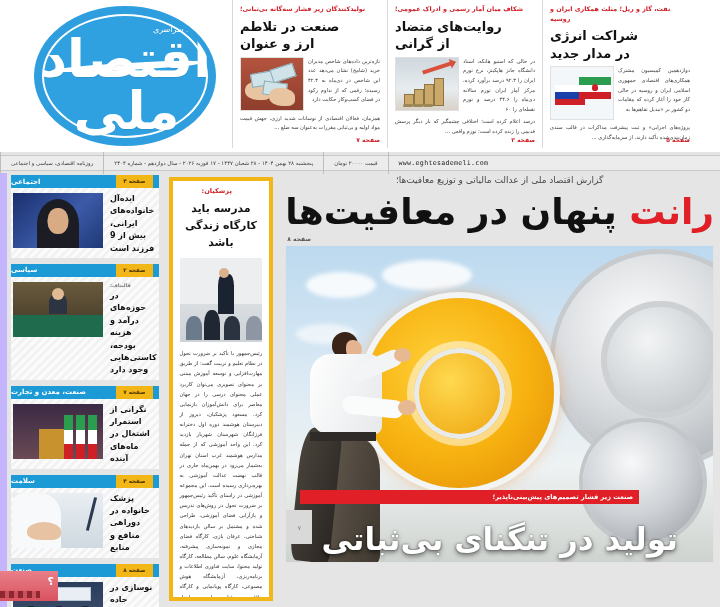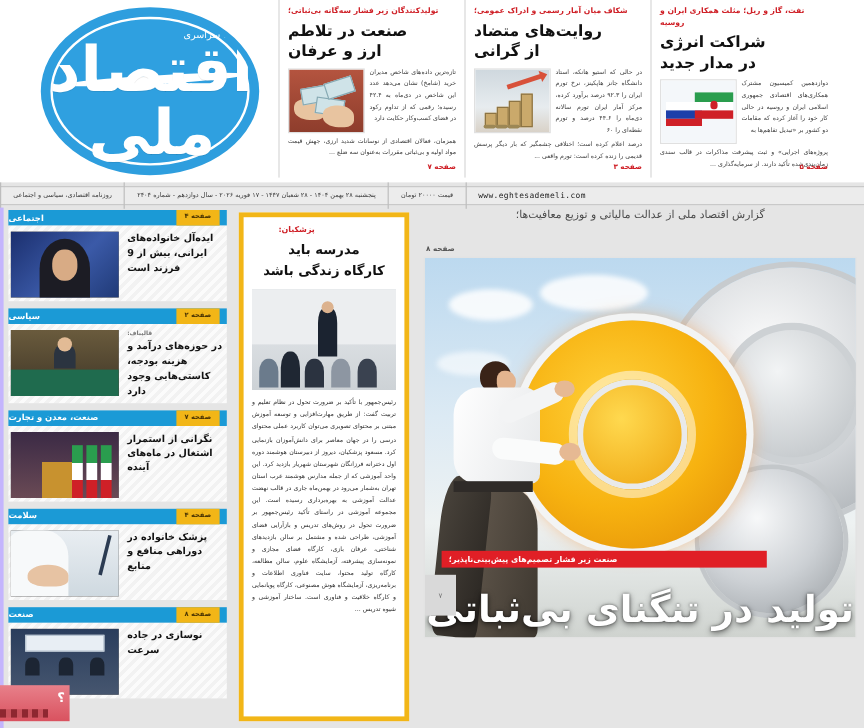"ارز و عرفان" div { text: عرفان -> عنوان }
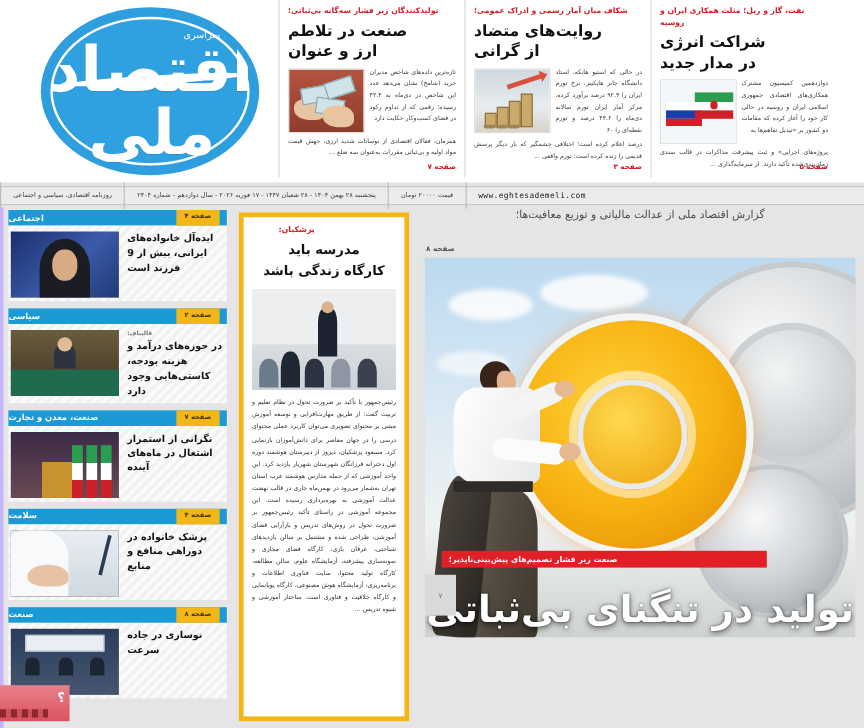"اجتماعی" .sidebar { border-left: 3px solid #c4b5fd -> 7px solid #c4b5fd }
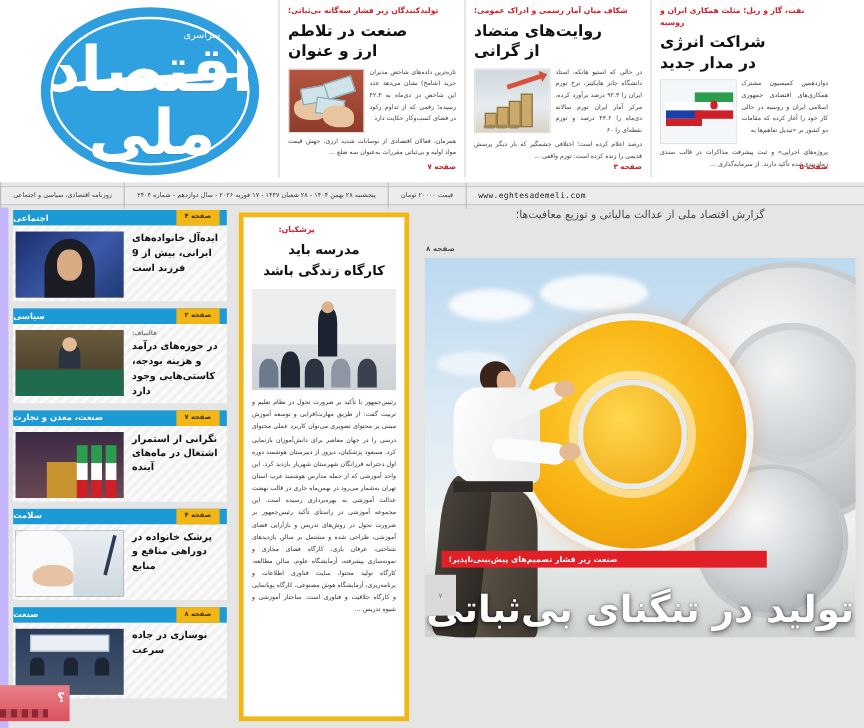"گزارش اقتصاد ملی از عدالت" .lead-kicker { margin: 2px 0 19px 0 -> 2px 0 6px 0 }
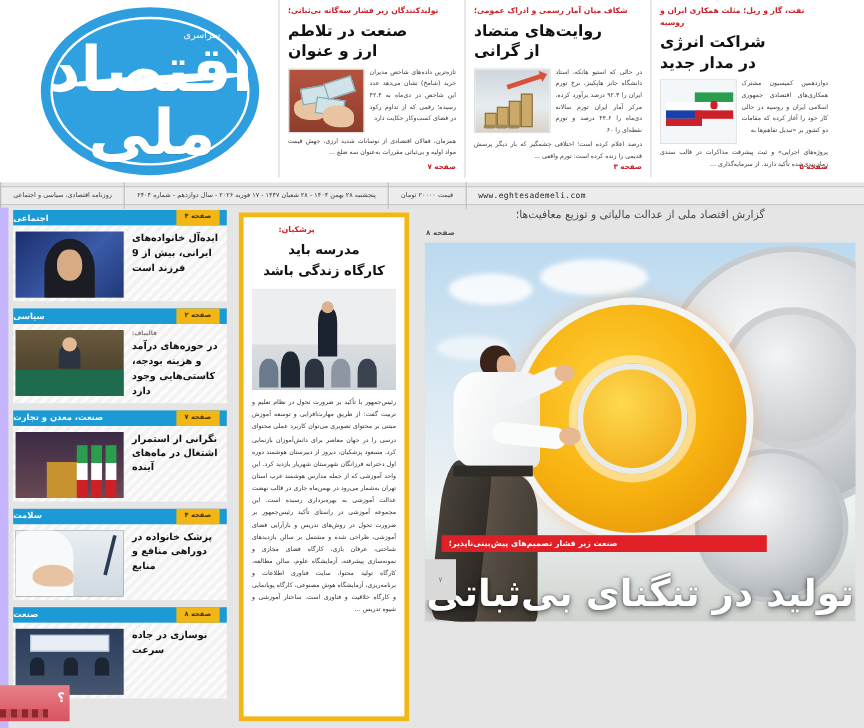"رانت پنهان در معافیت‌ها" div.lead-head { html: none -> <div><span>رانت</span><span> پنهان در معافیت‌ها</span></div> }
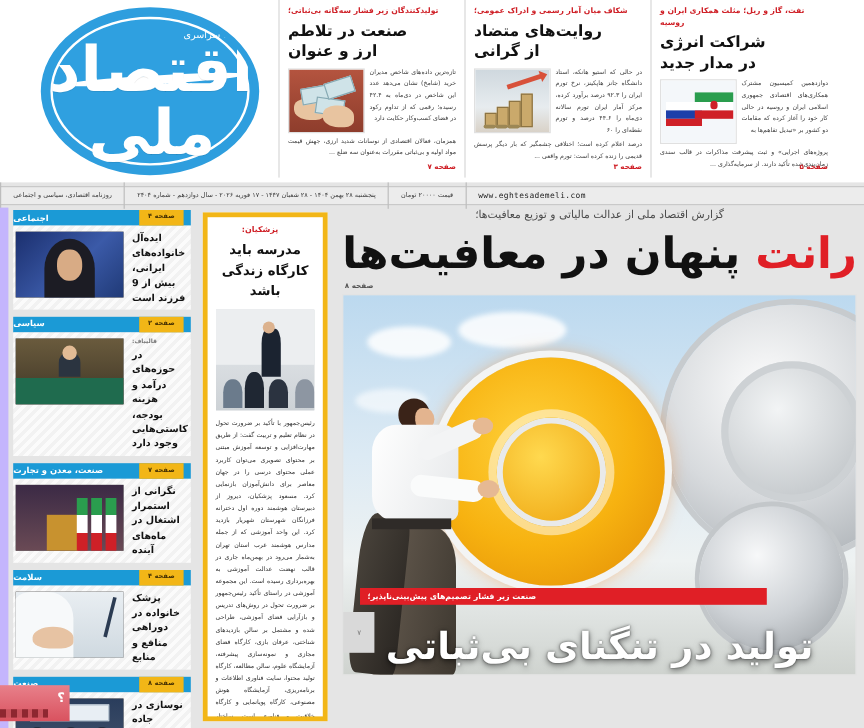"صنعت زیر فشار تصمیم‌های پیش‌بینی‌ناپذیر؛" .lead-banner { text-align: left -> right }
